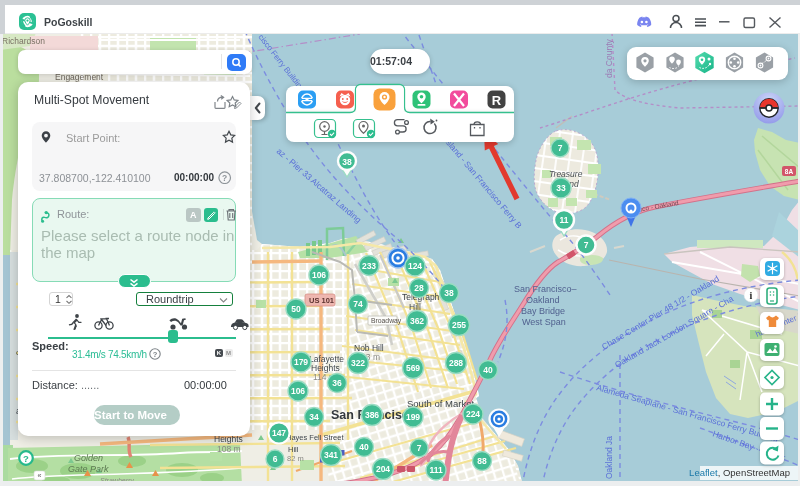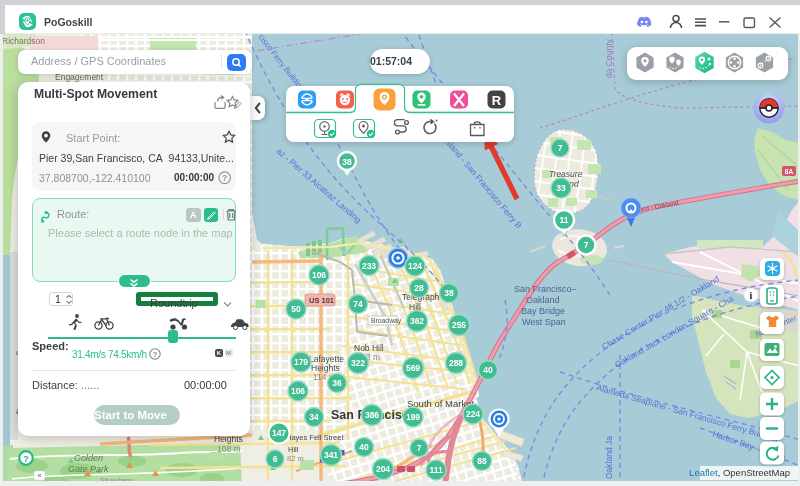"Address / GPS Coordinates" div.abs { html: <div>Address / GPS Coordinates</div> -> none }
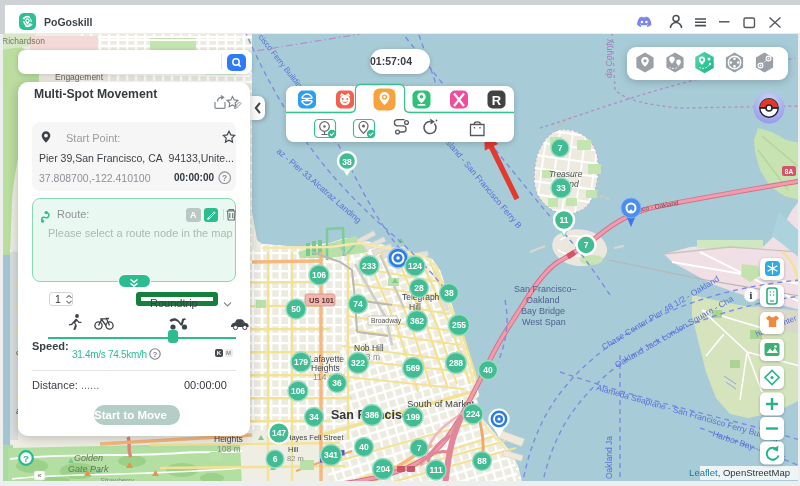"Multi-Spot Movement" div.abs { font-weight: bold -> normal; top: 5px -> 11px }
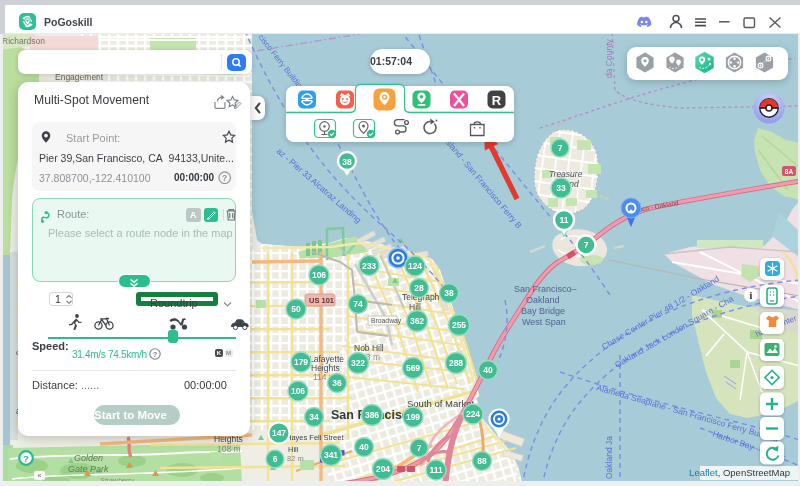"Pier 39,San Francisco, CA 94133,Unite..." div.abs { html: <div>Pier 39,San Francisco, CA&nbsp; 94133,Unite...</div> -> none }
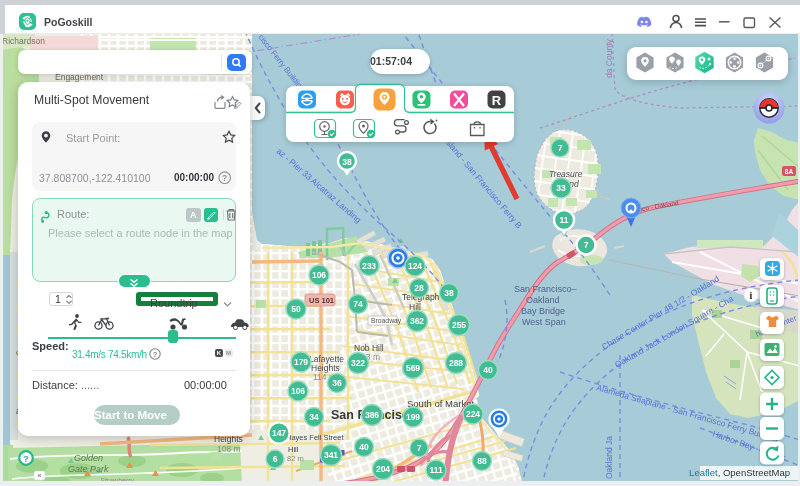"Please select a route node" div.abs { font-size: 11px -> 15px; left: 15px -> 8px }
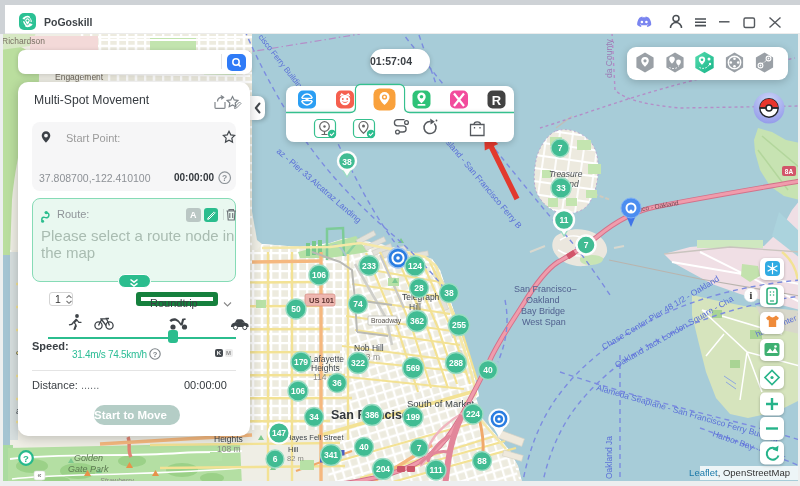"Roundtrip" div.abs { border: 5px solid #15803d -> 1px solid #15803d; width: 82px -> 97px }
